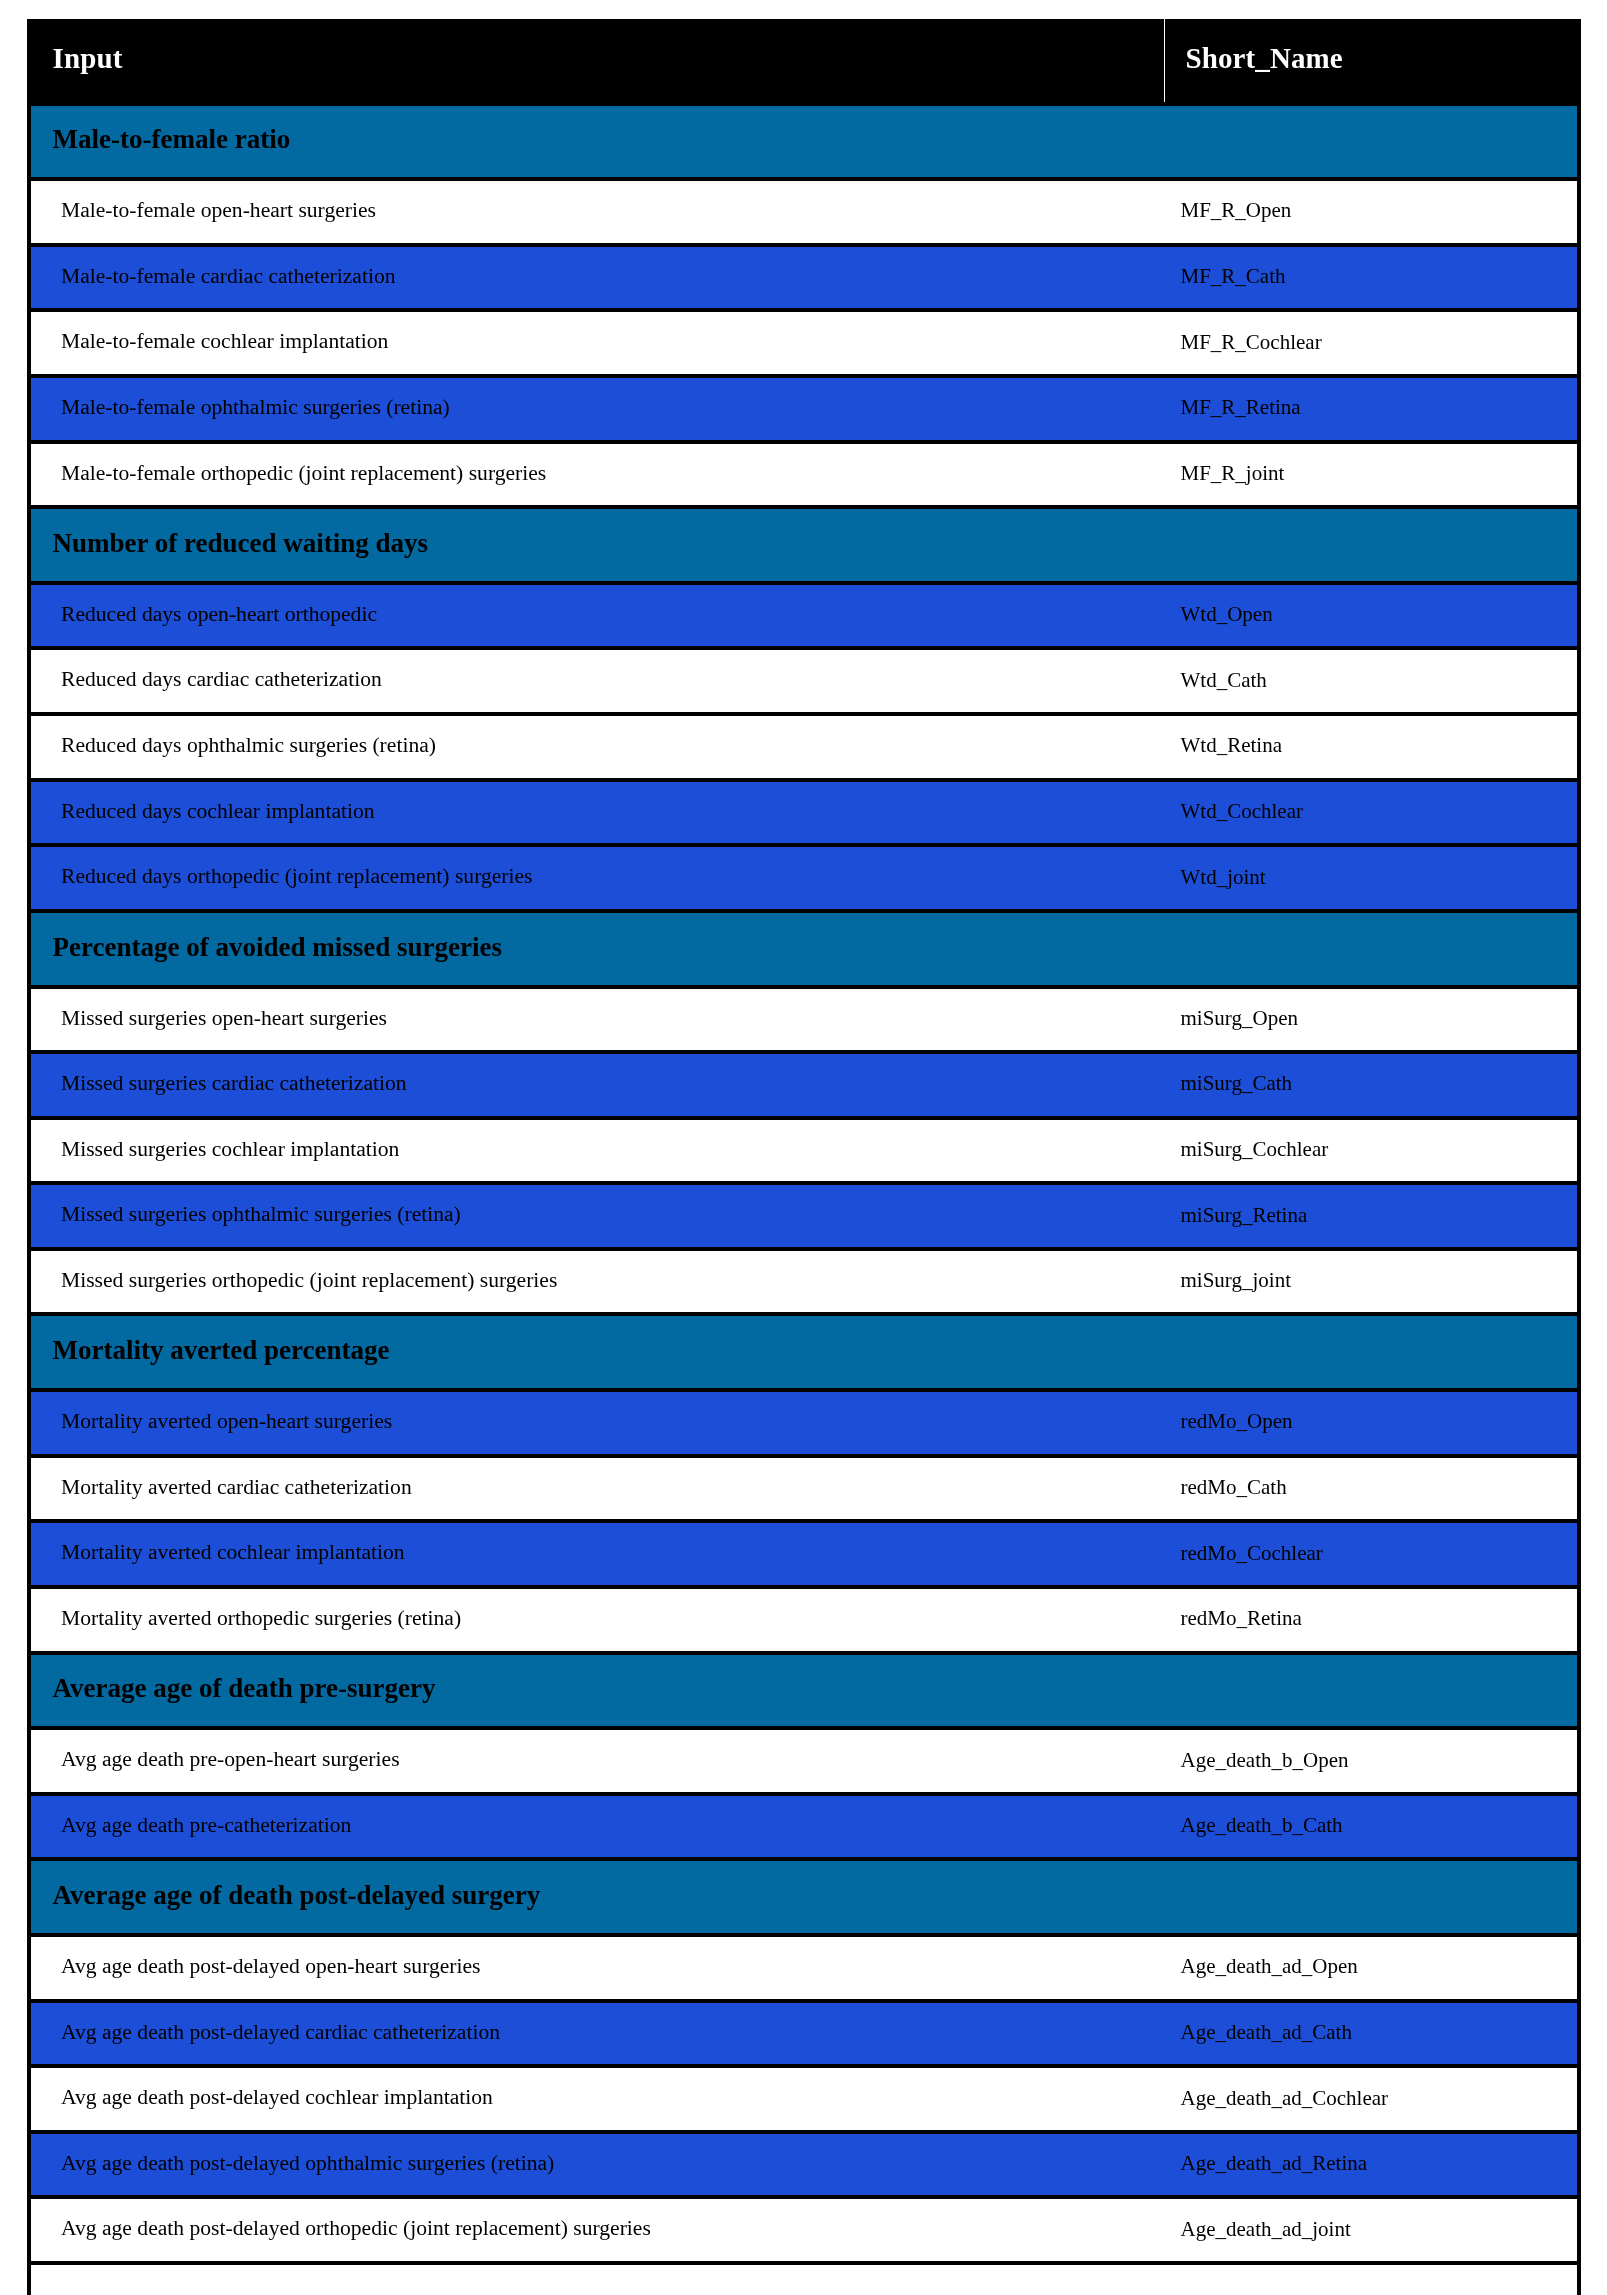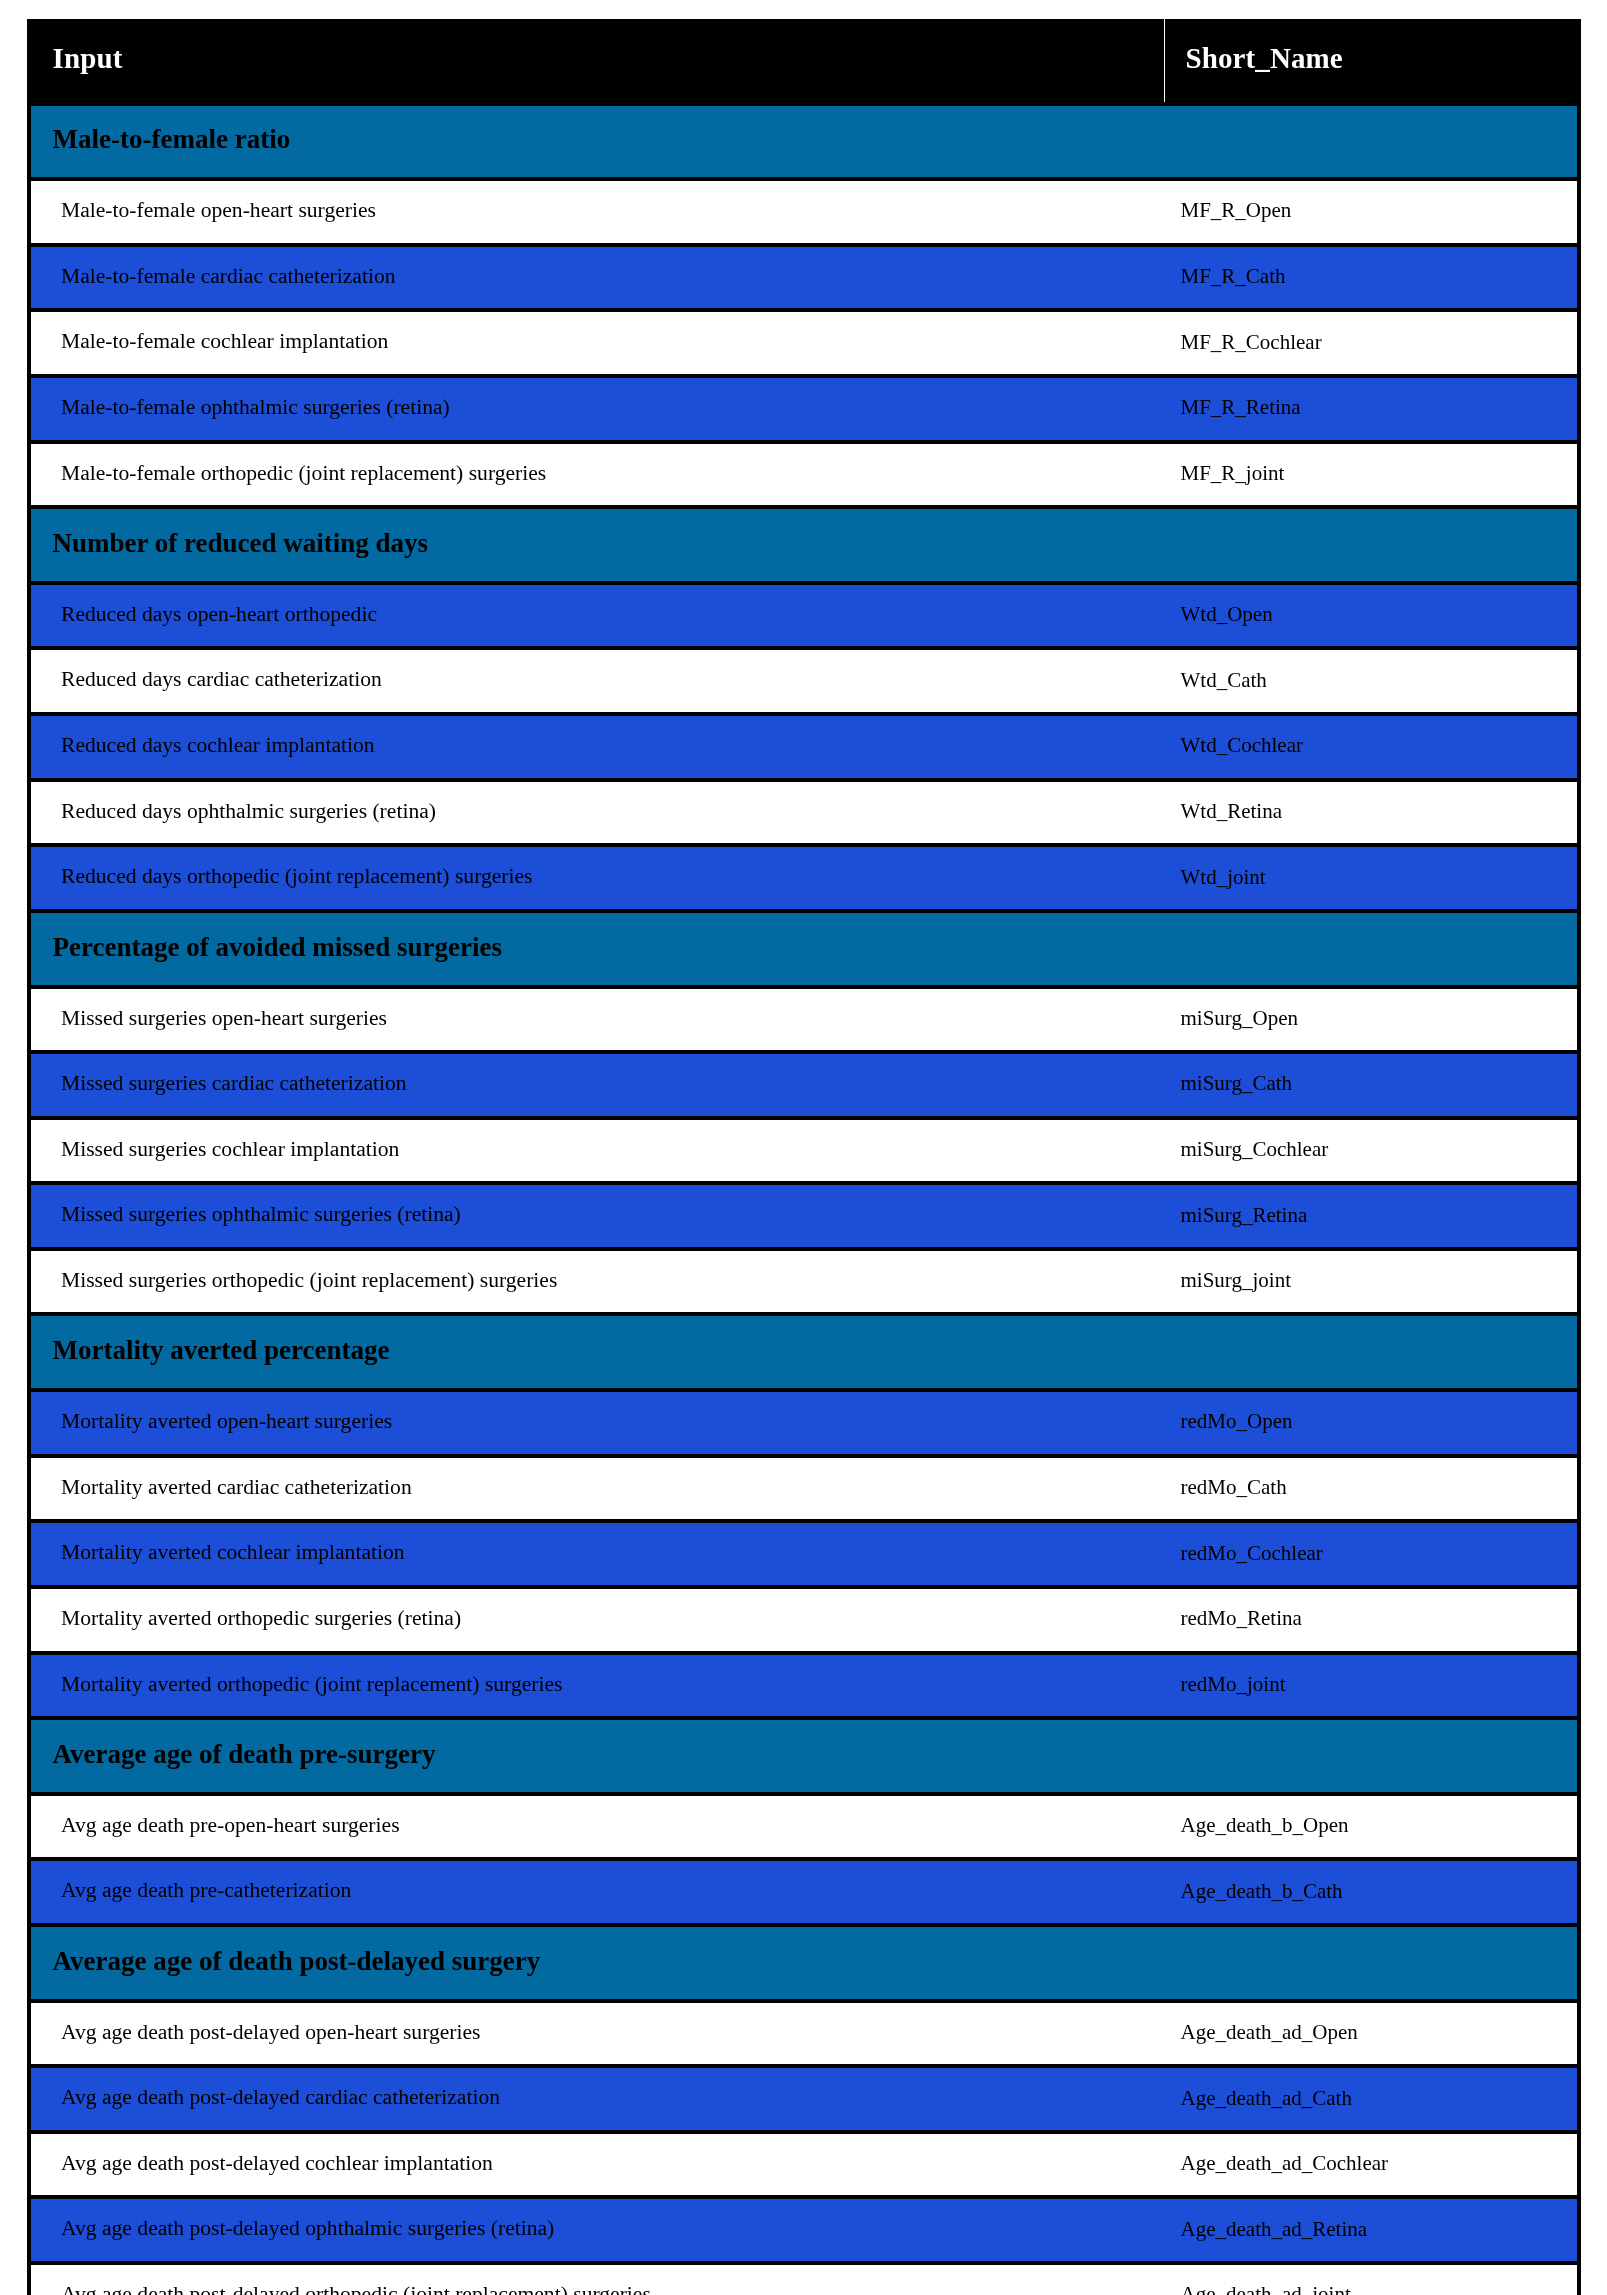"Reduced days cochlear implantation" tr.data-row { order: before "Reduced days ophthalmic surgeries" -> after "Reduced days ophthalmic surgeries" }
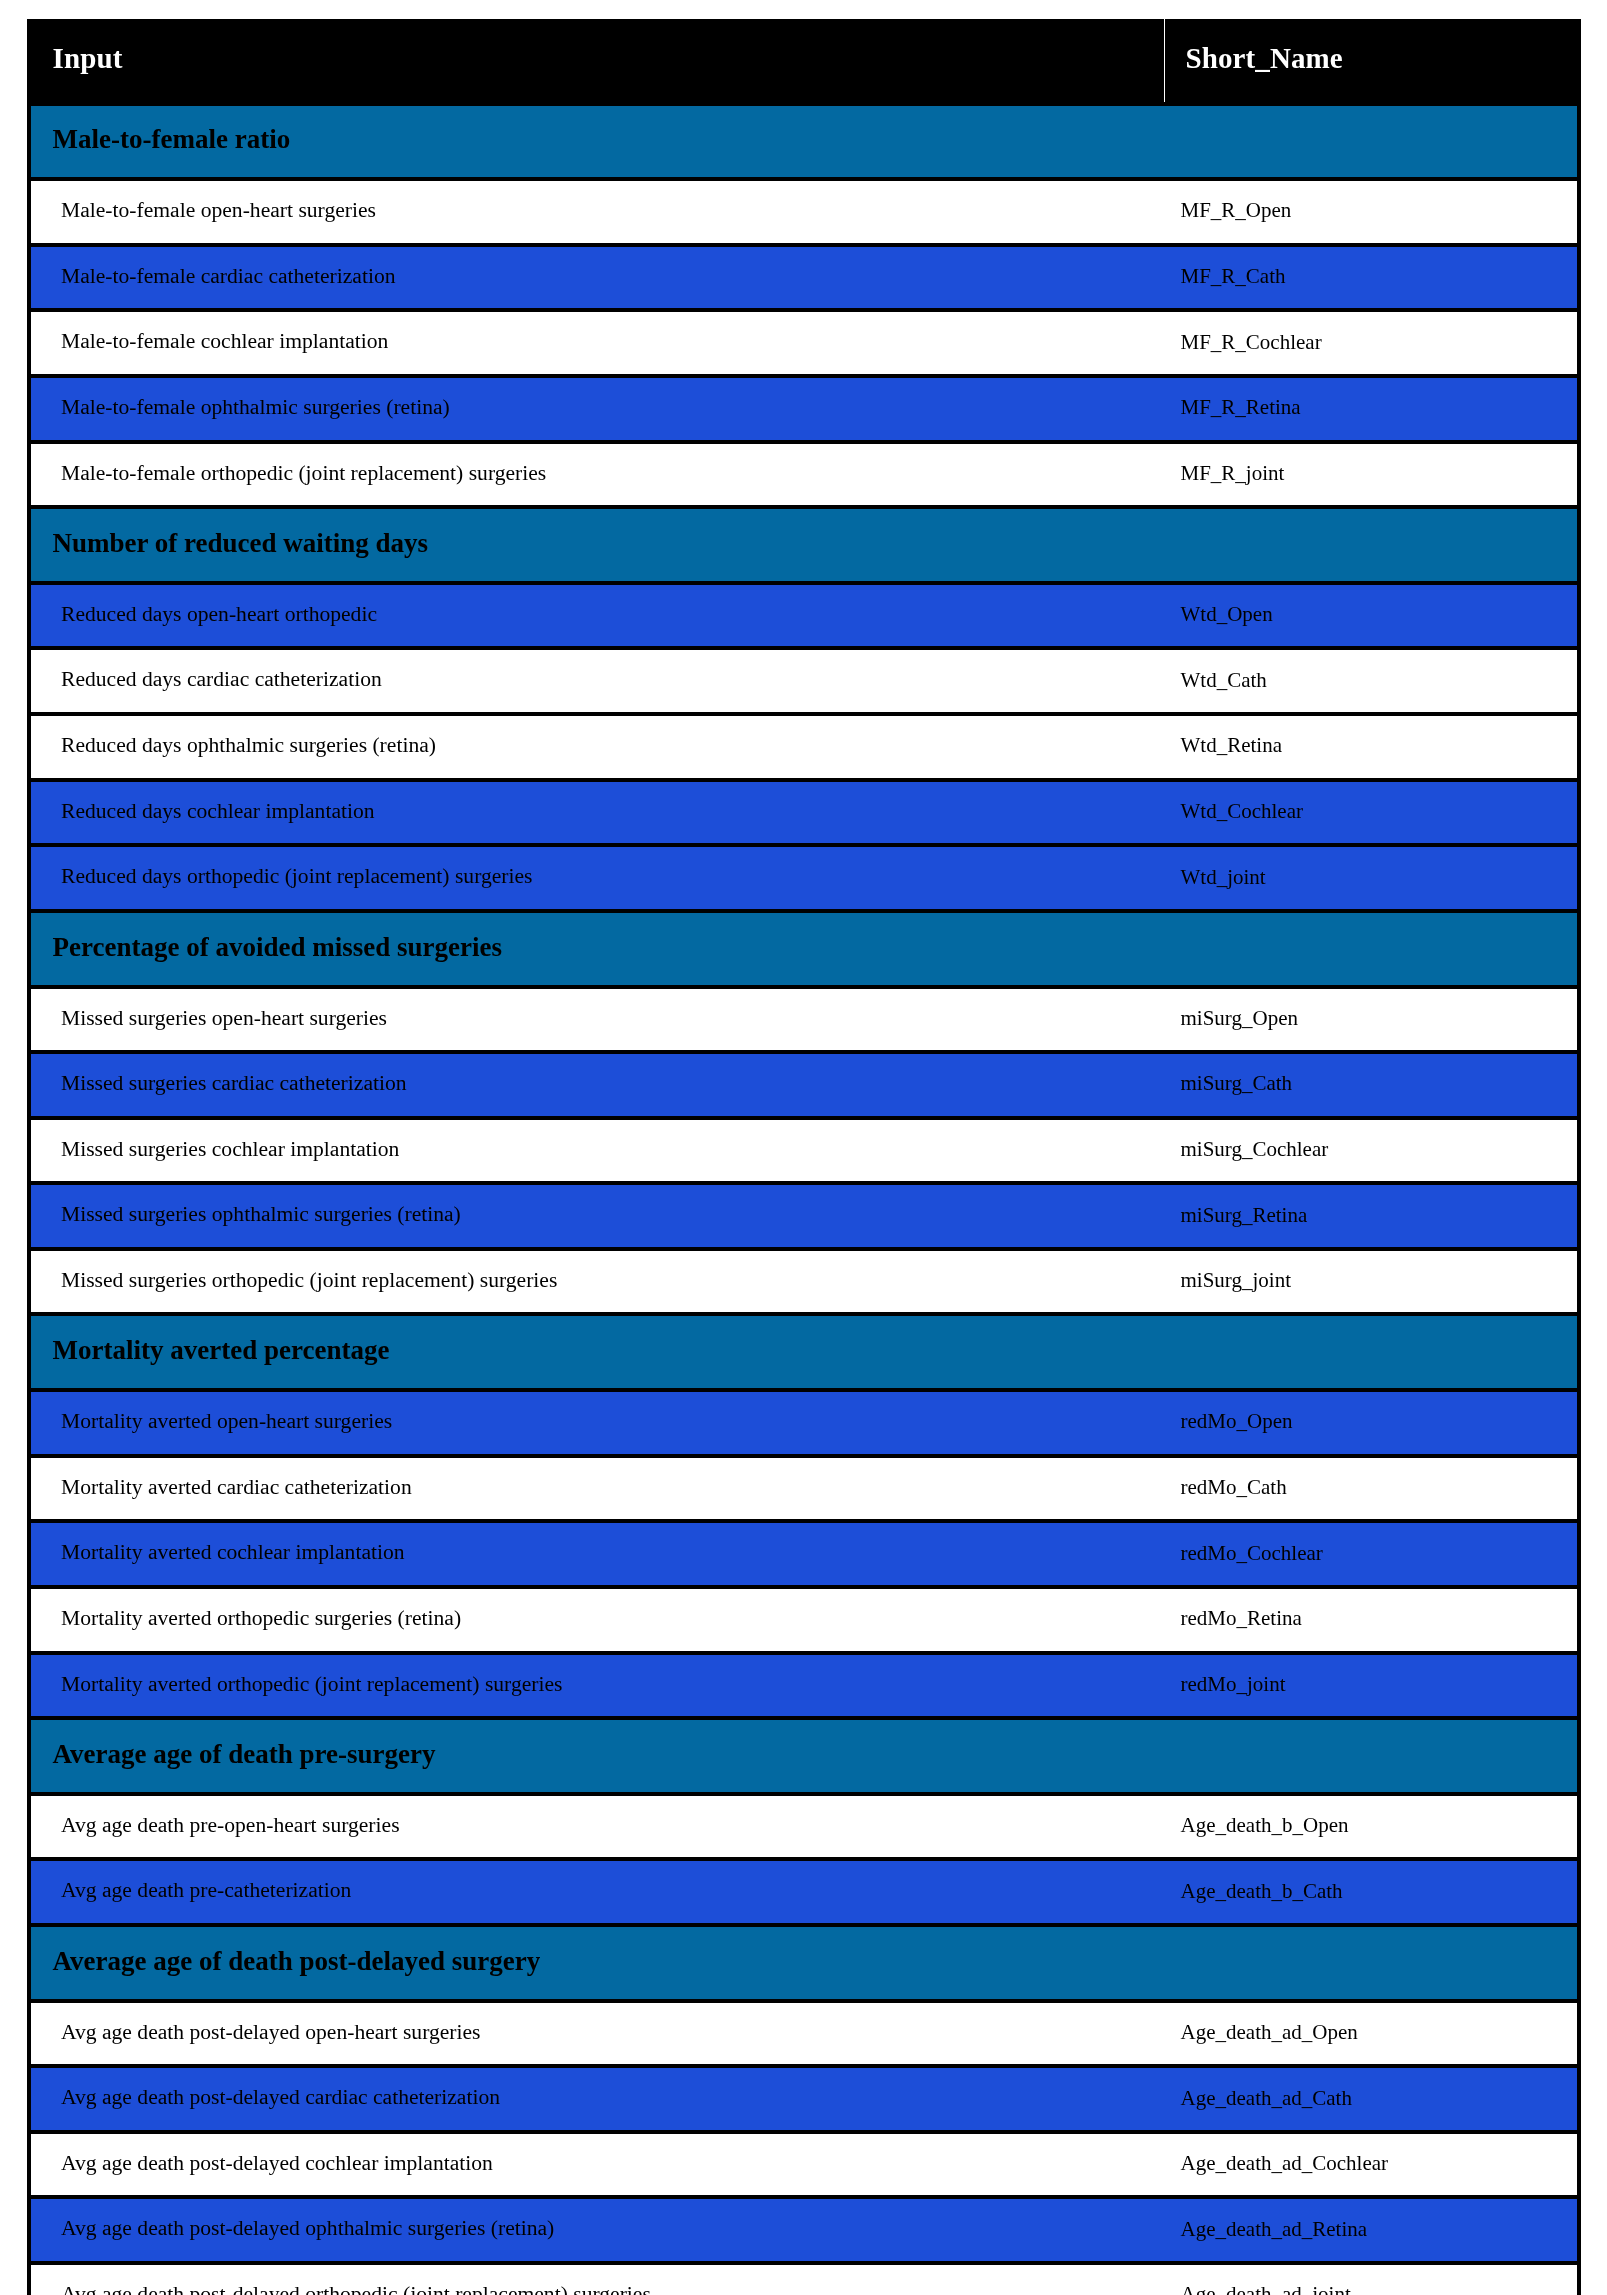"Mortality averted orthopedic (joint" tr.data-row { html: <tr> <td>Mortality averted orthopedic (joint replacement) surgeries</td> <td>redMo_joint</td> </tr> -> none }
